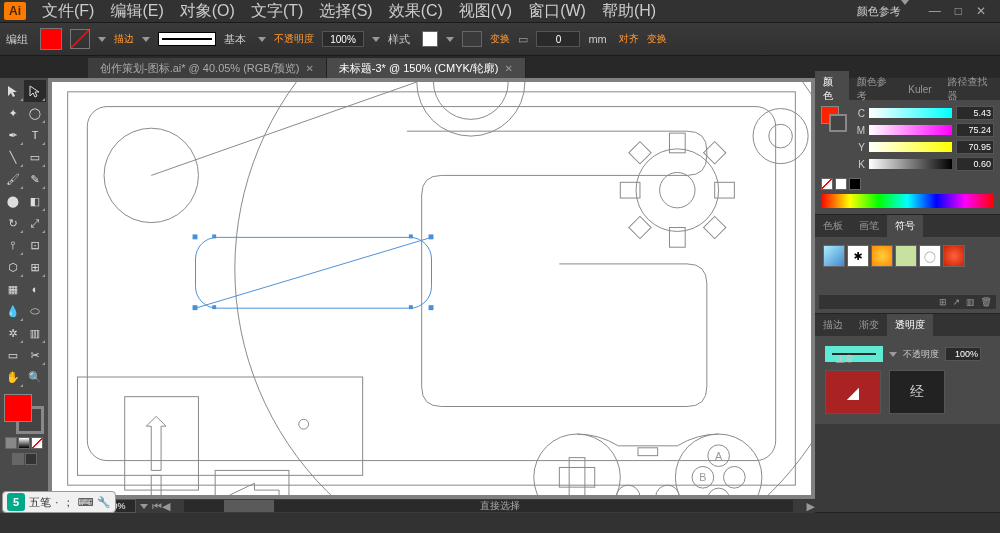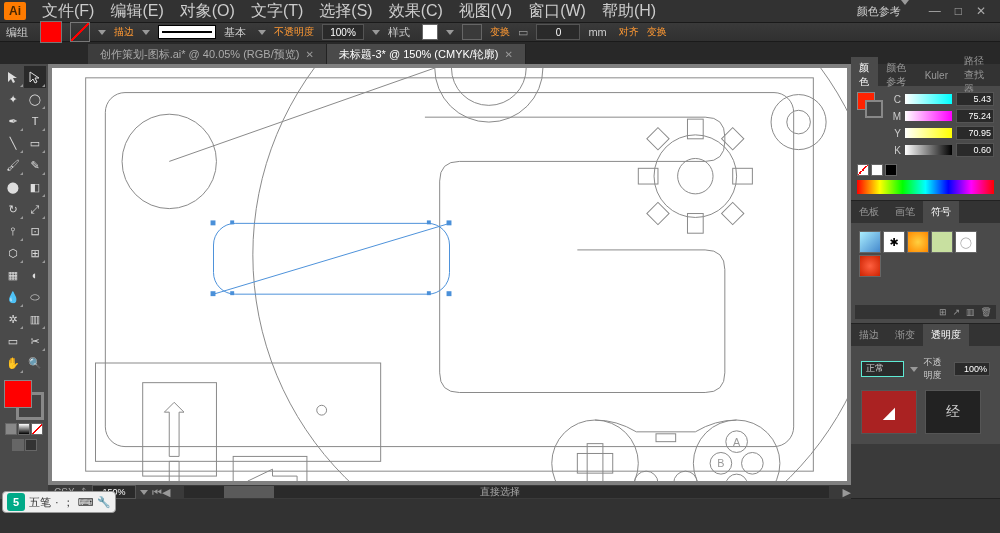"编组" .control-bar { padding: 9px 6px -> 16px 6px }
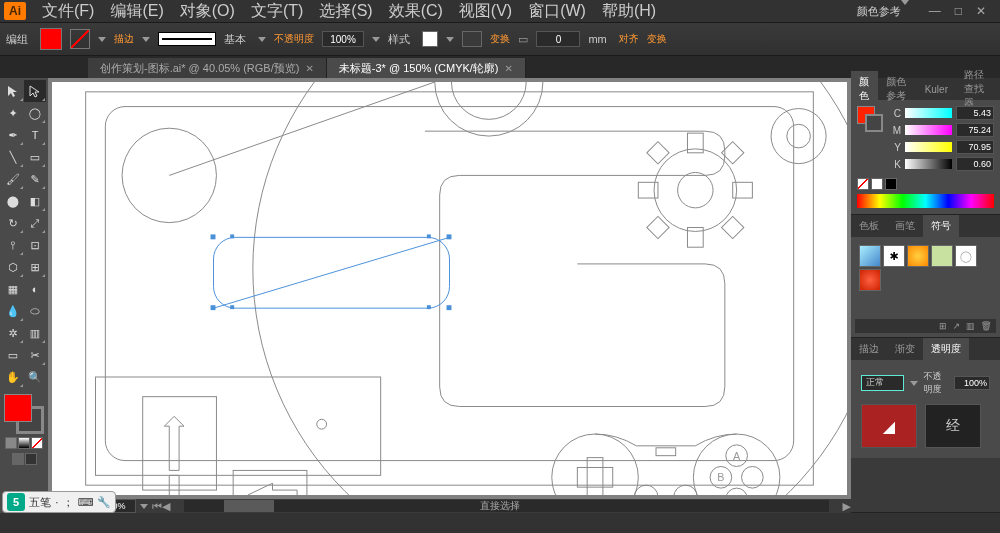"颜色" .panels { width: 149px -> 185px }
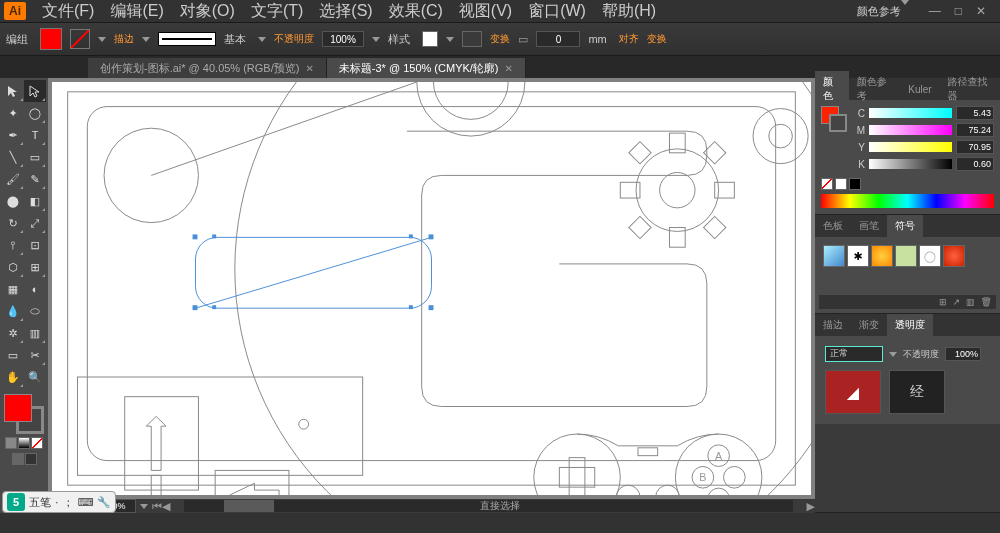"正常" .sel-dd { border: 1px solid #5eead4 -> 7px solid #5eead4 }
